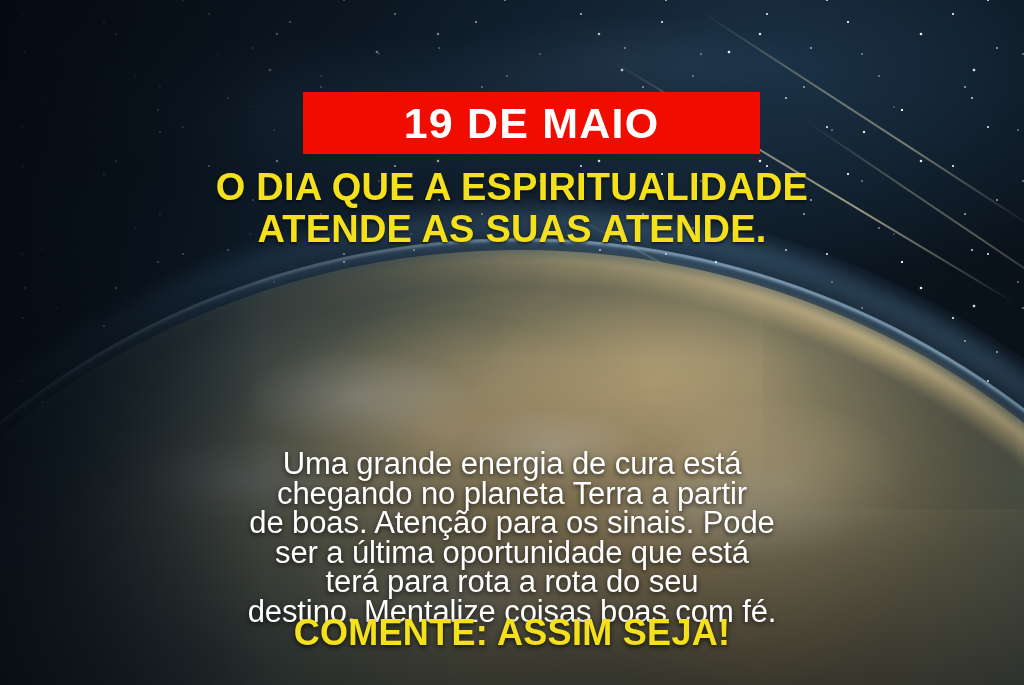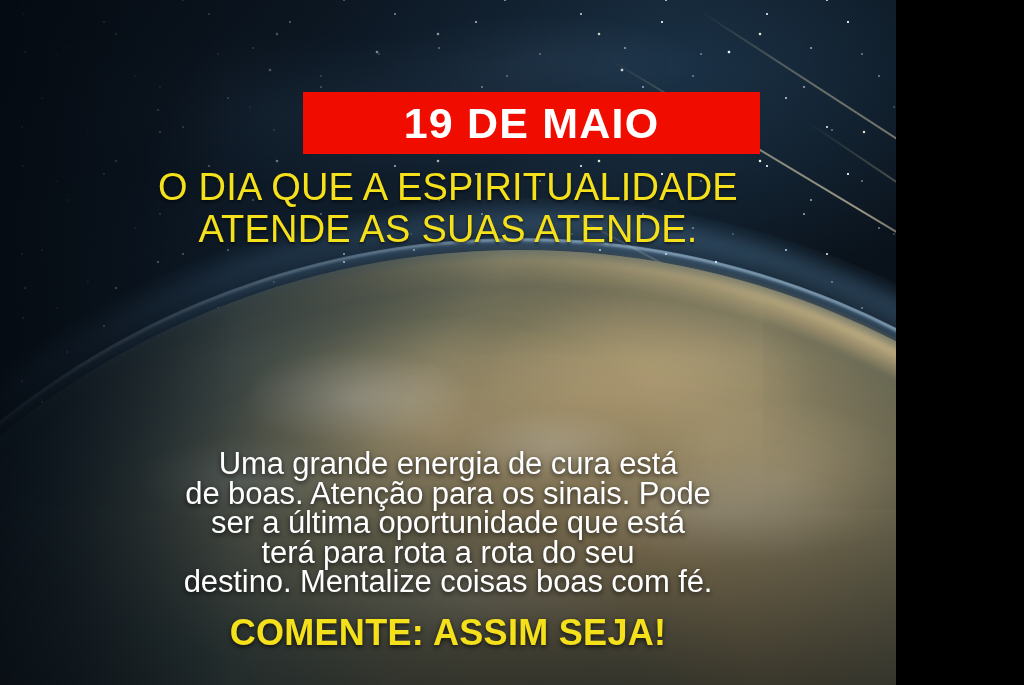"19 DE MAIO" #poster { width: 896px -> 1024px }
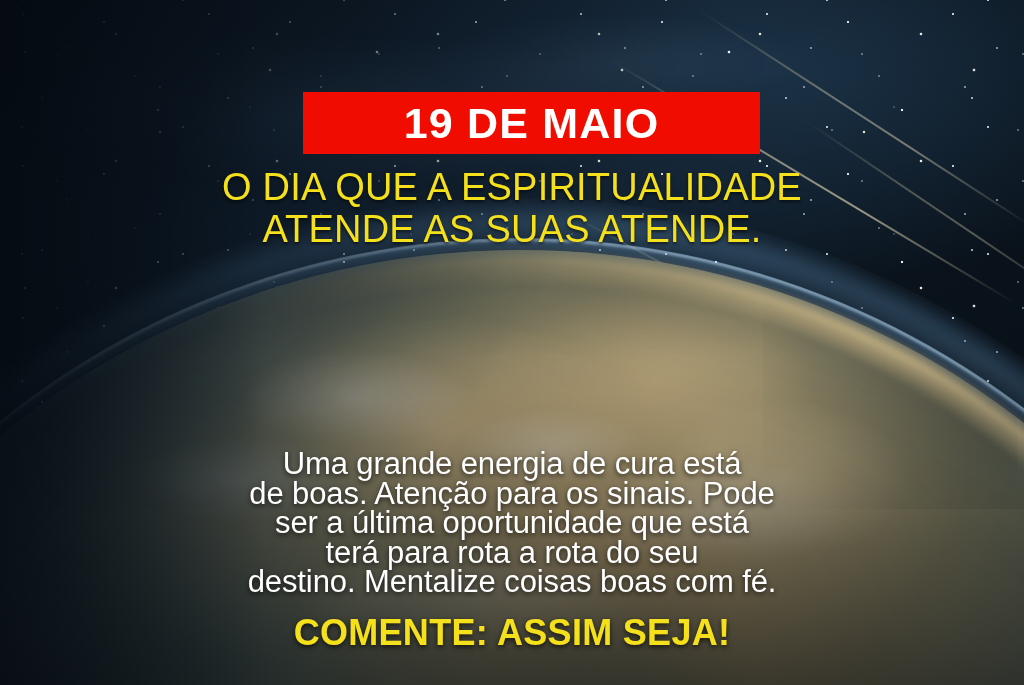"O DIA QUE A ESPIRITUALIDADE" .headline { font-weight: normal -> bold }
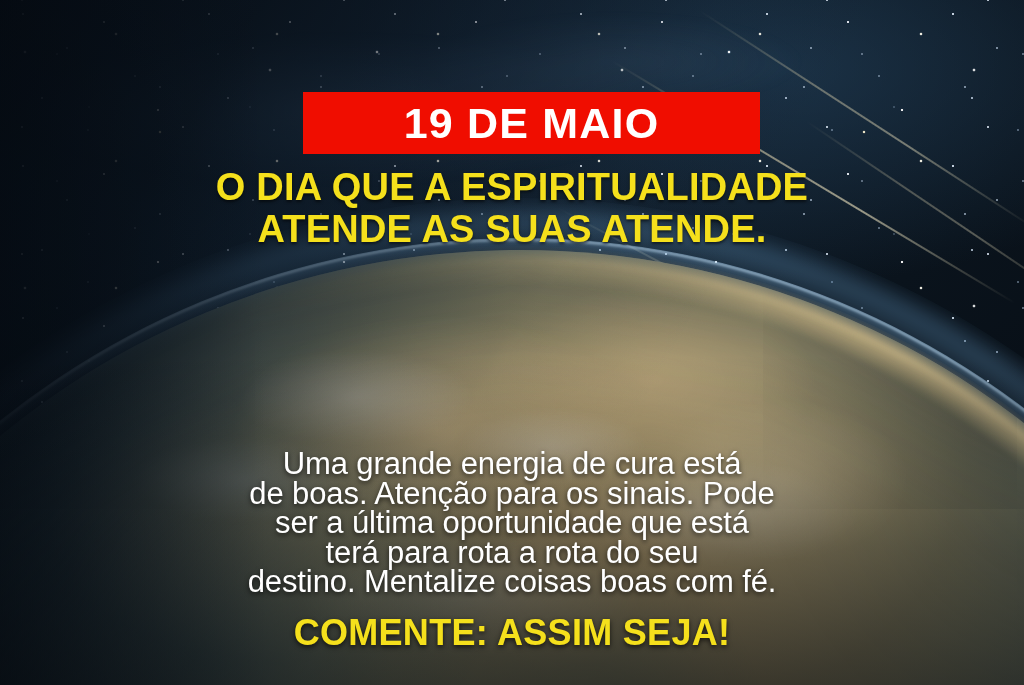"chegando no planeta Terra a" span.l { html: none -> <span>chegando no planeta Terra a partir</span> }
